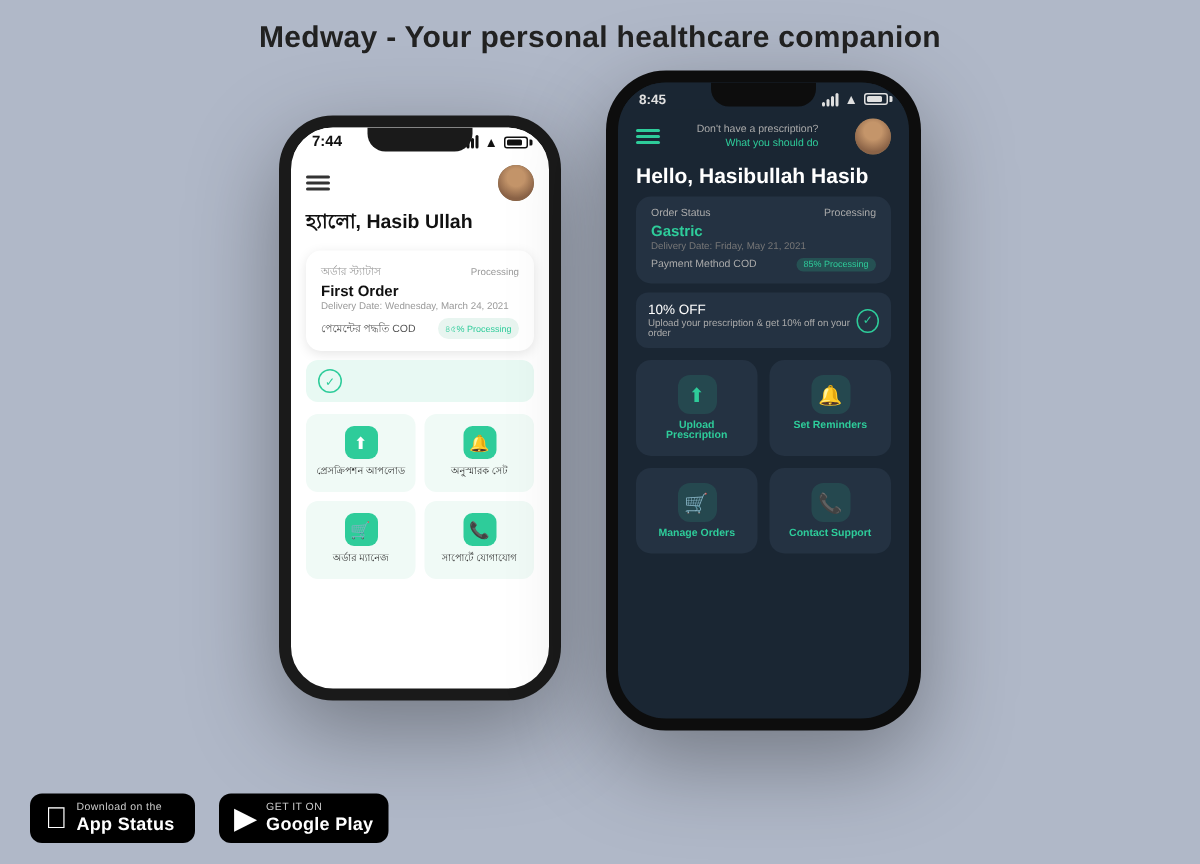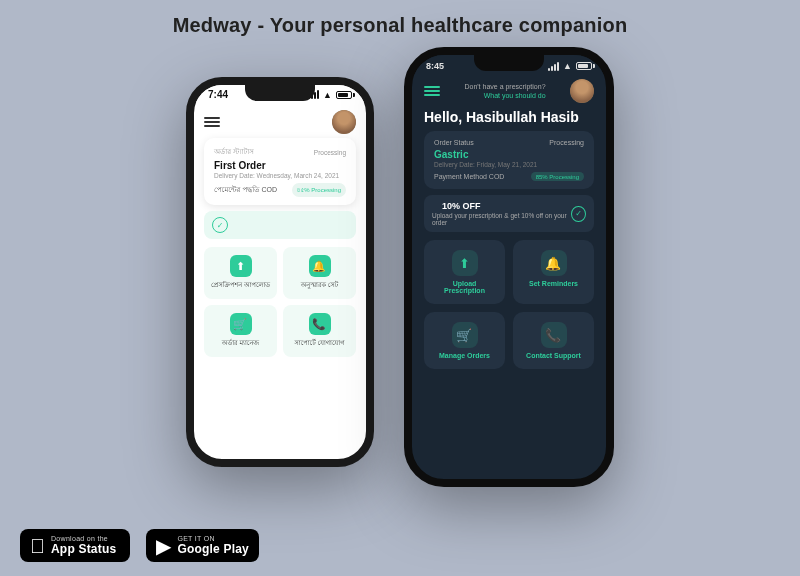"হ্যালো, Hasib Ullah" div.greeting-light { html: none -> <div>হ্যালো, Hasib Ullah</div> }
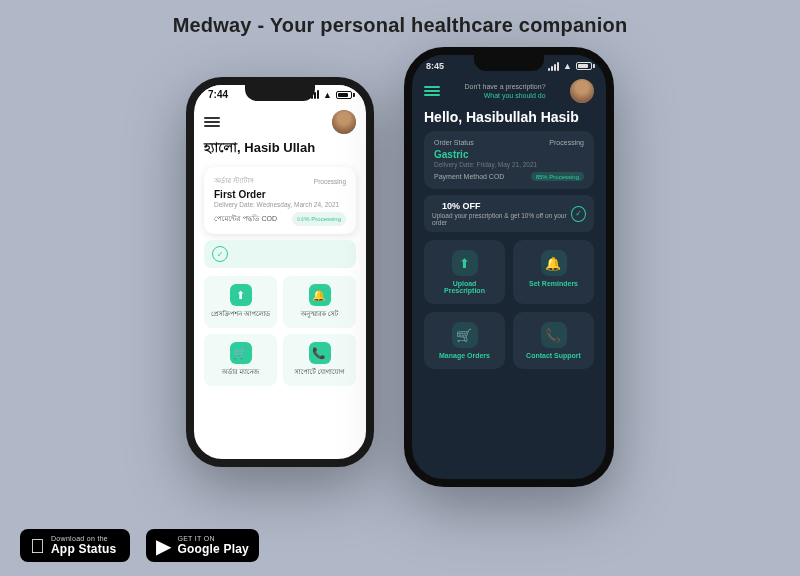"10% OFF" .dark-promo-main { font-weight: 700 -> 400; margin-left: 10px -> none }
